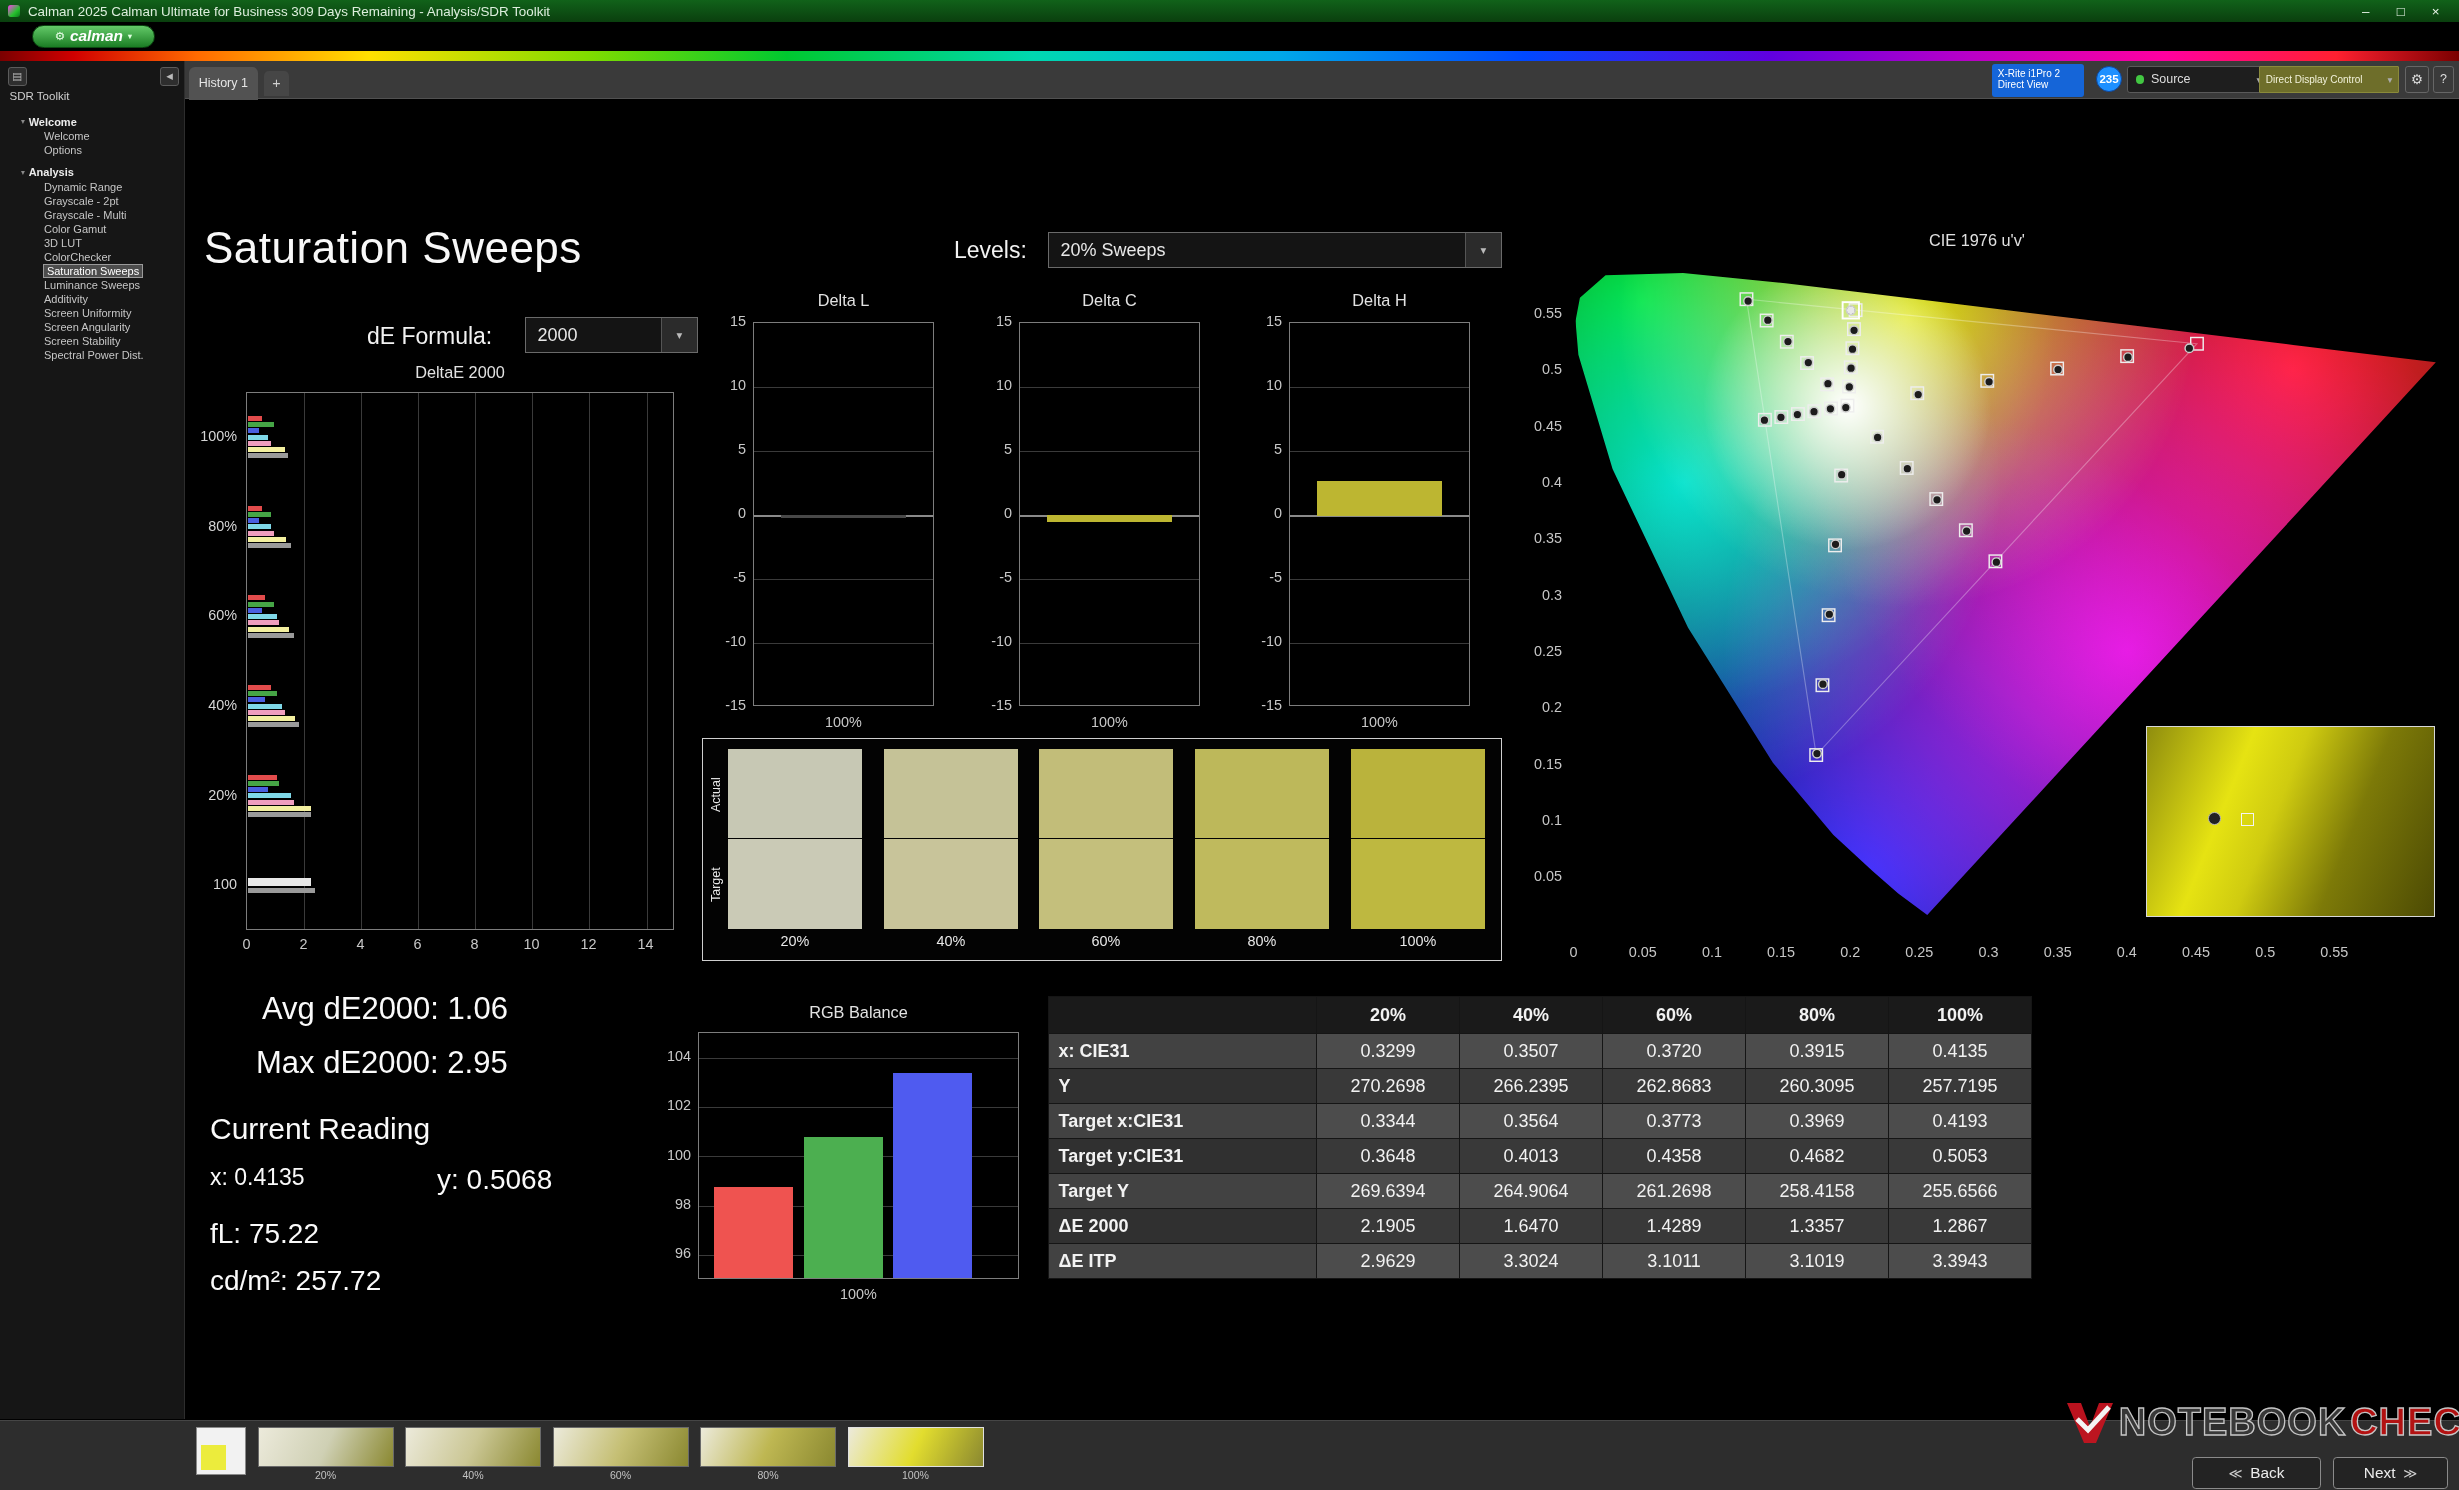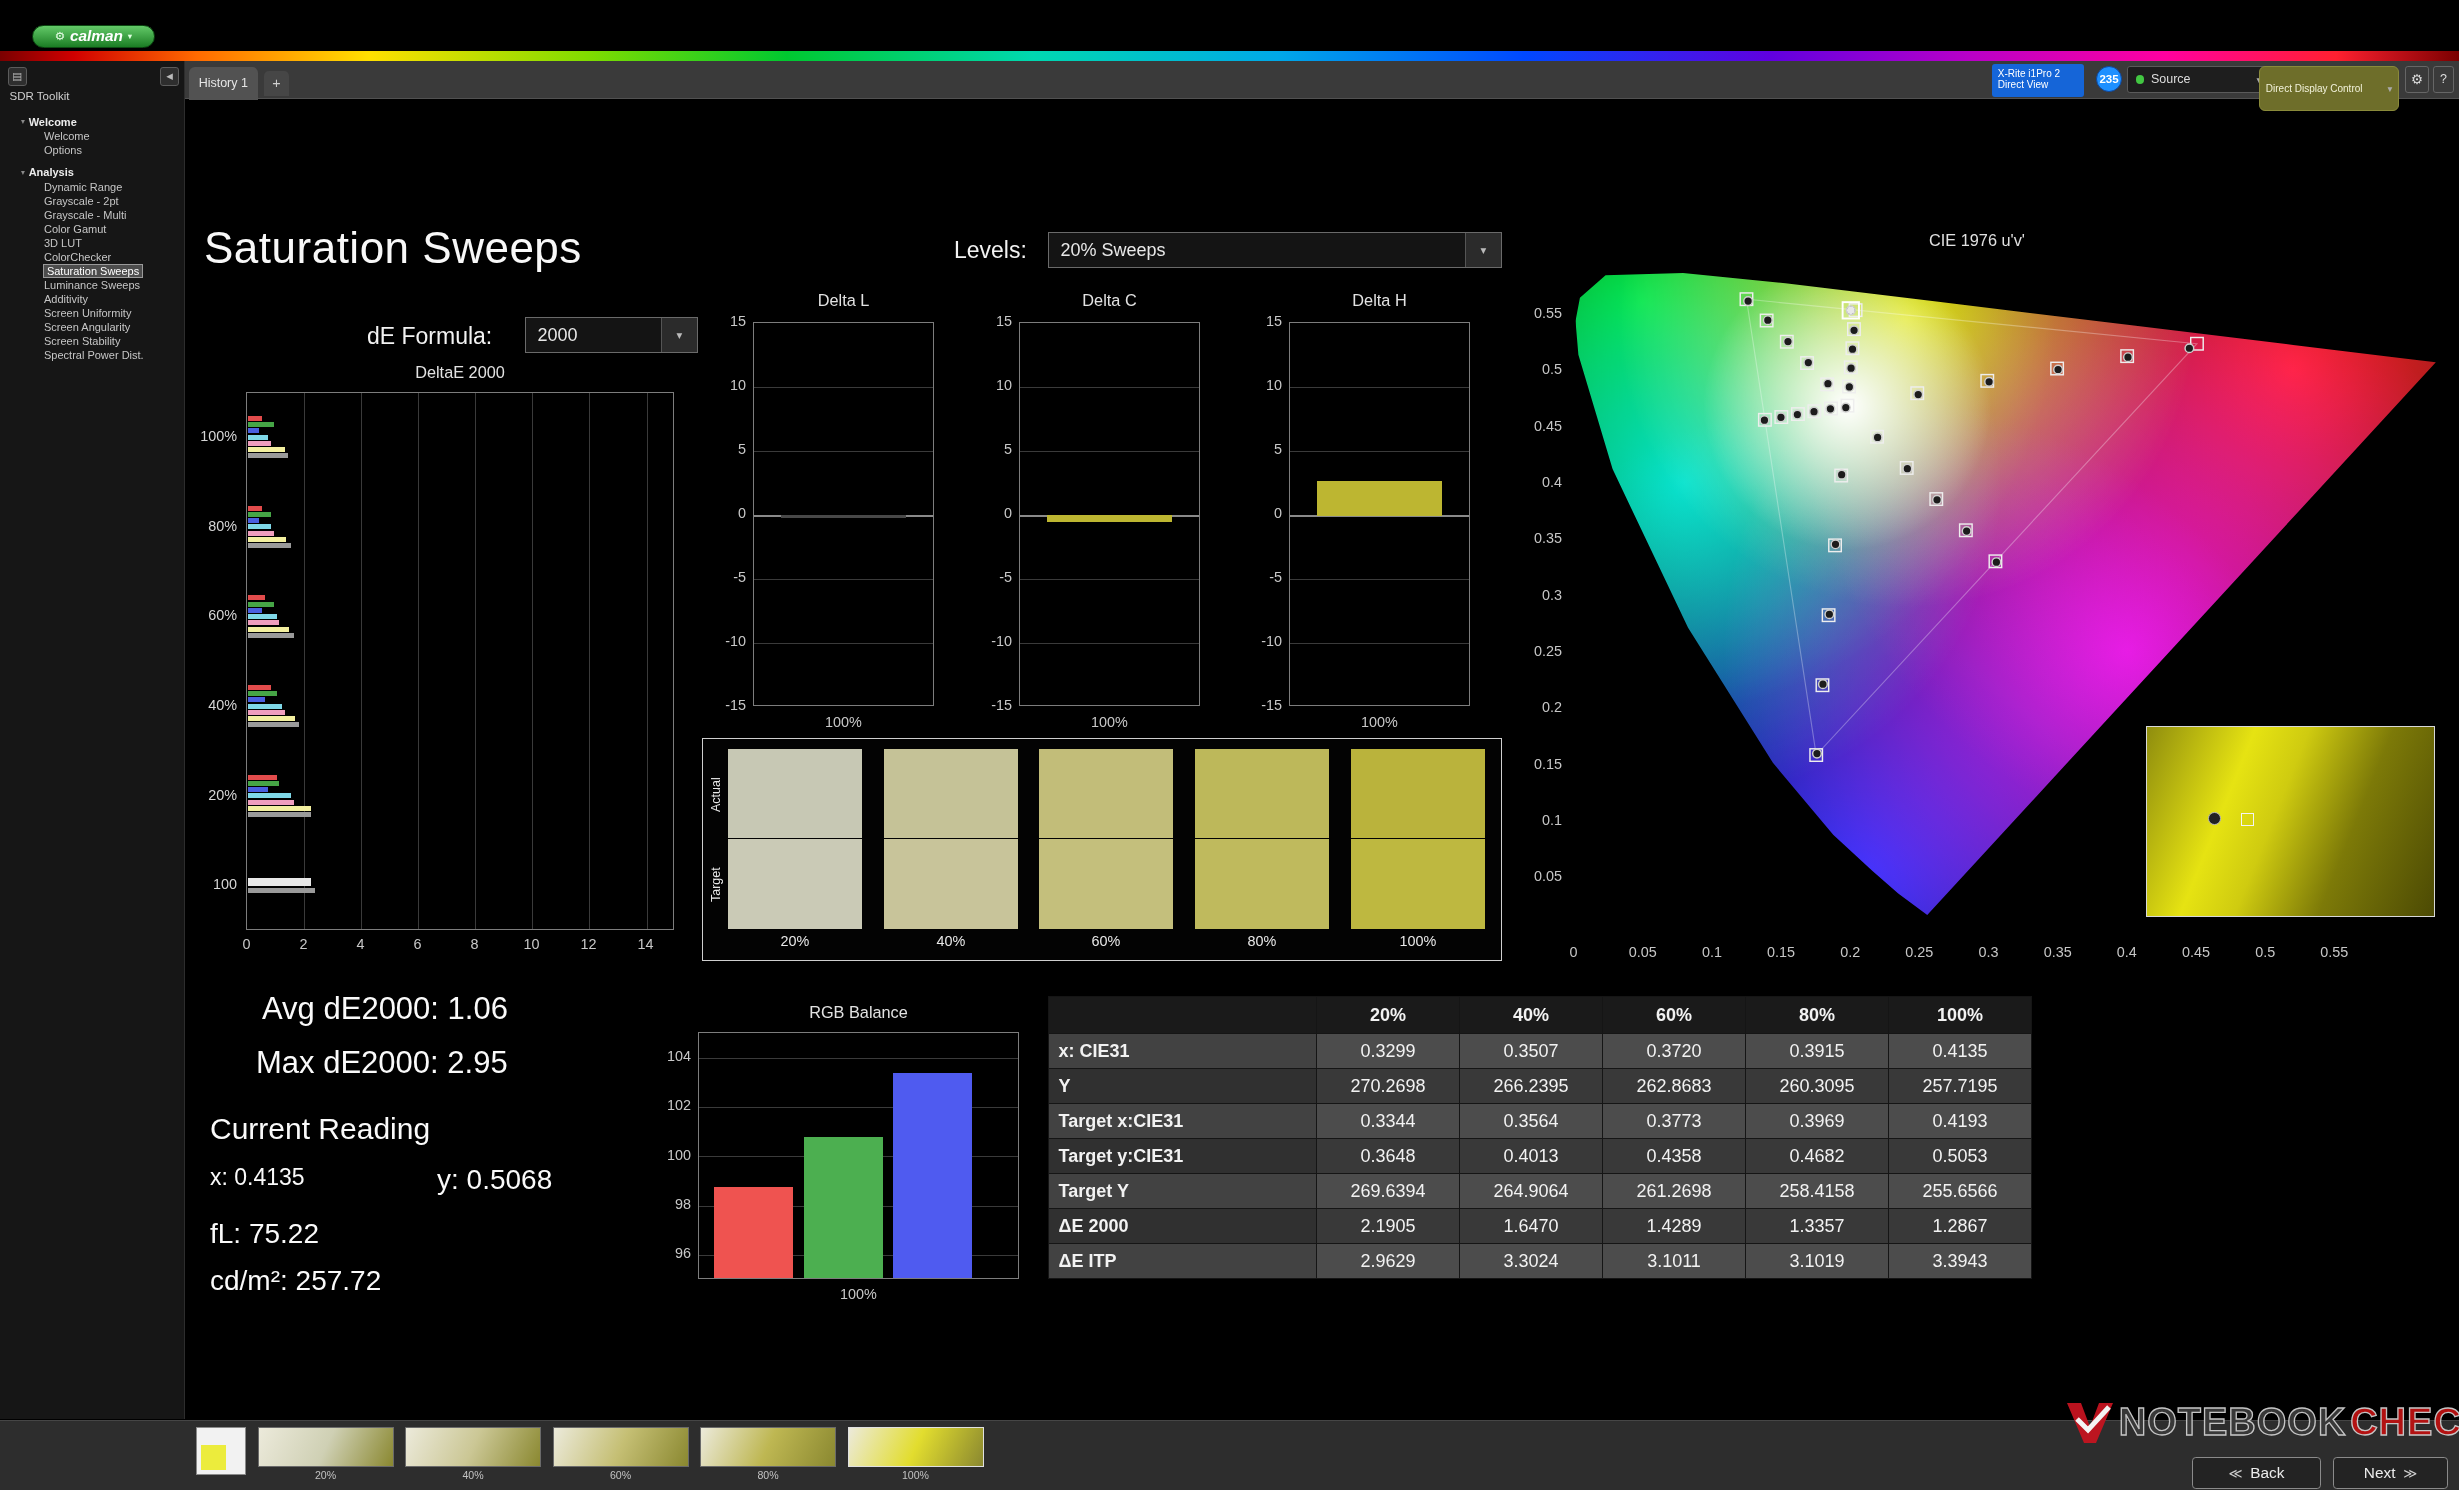"Calman 2025 Calman Ultimate for" div { html: none -> <div> <span></span> <span>Calman 2025 Calman Ultimate for Business 309 Days Remaining - Analysis/SDR Toolkit</span> <span>–</span> <span>□</span> <span>×</span> </div> }
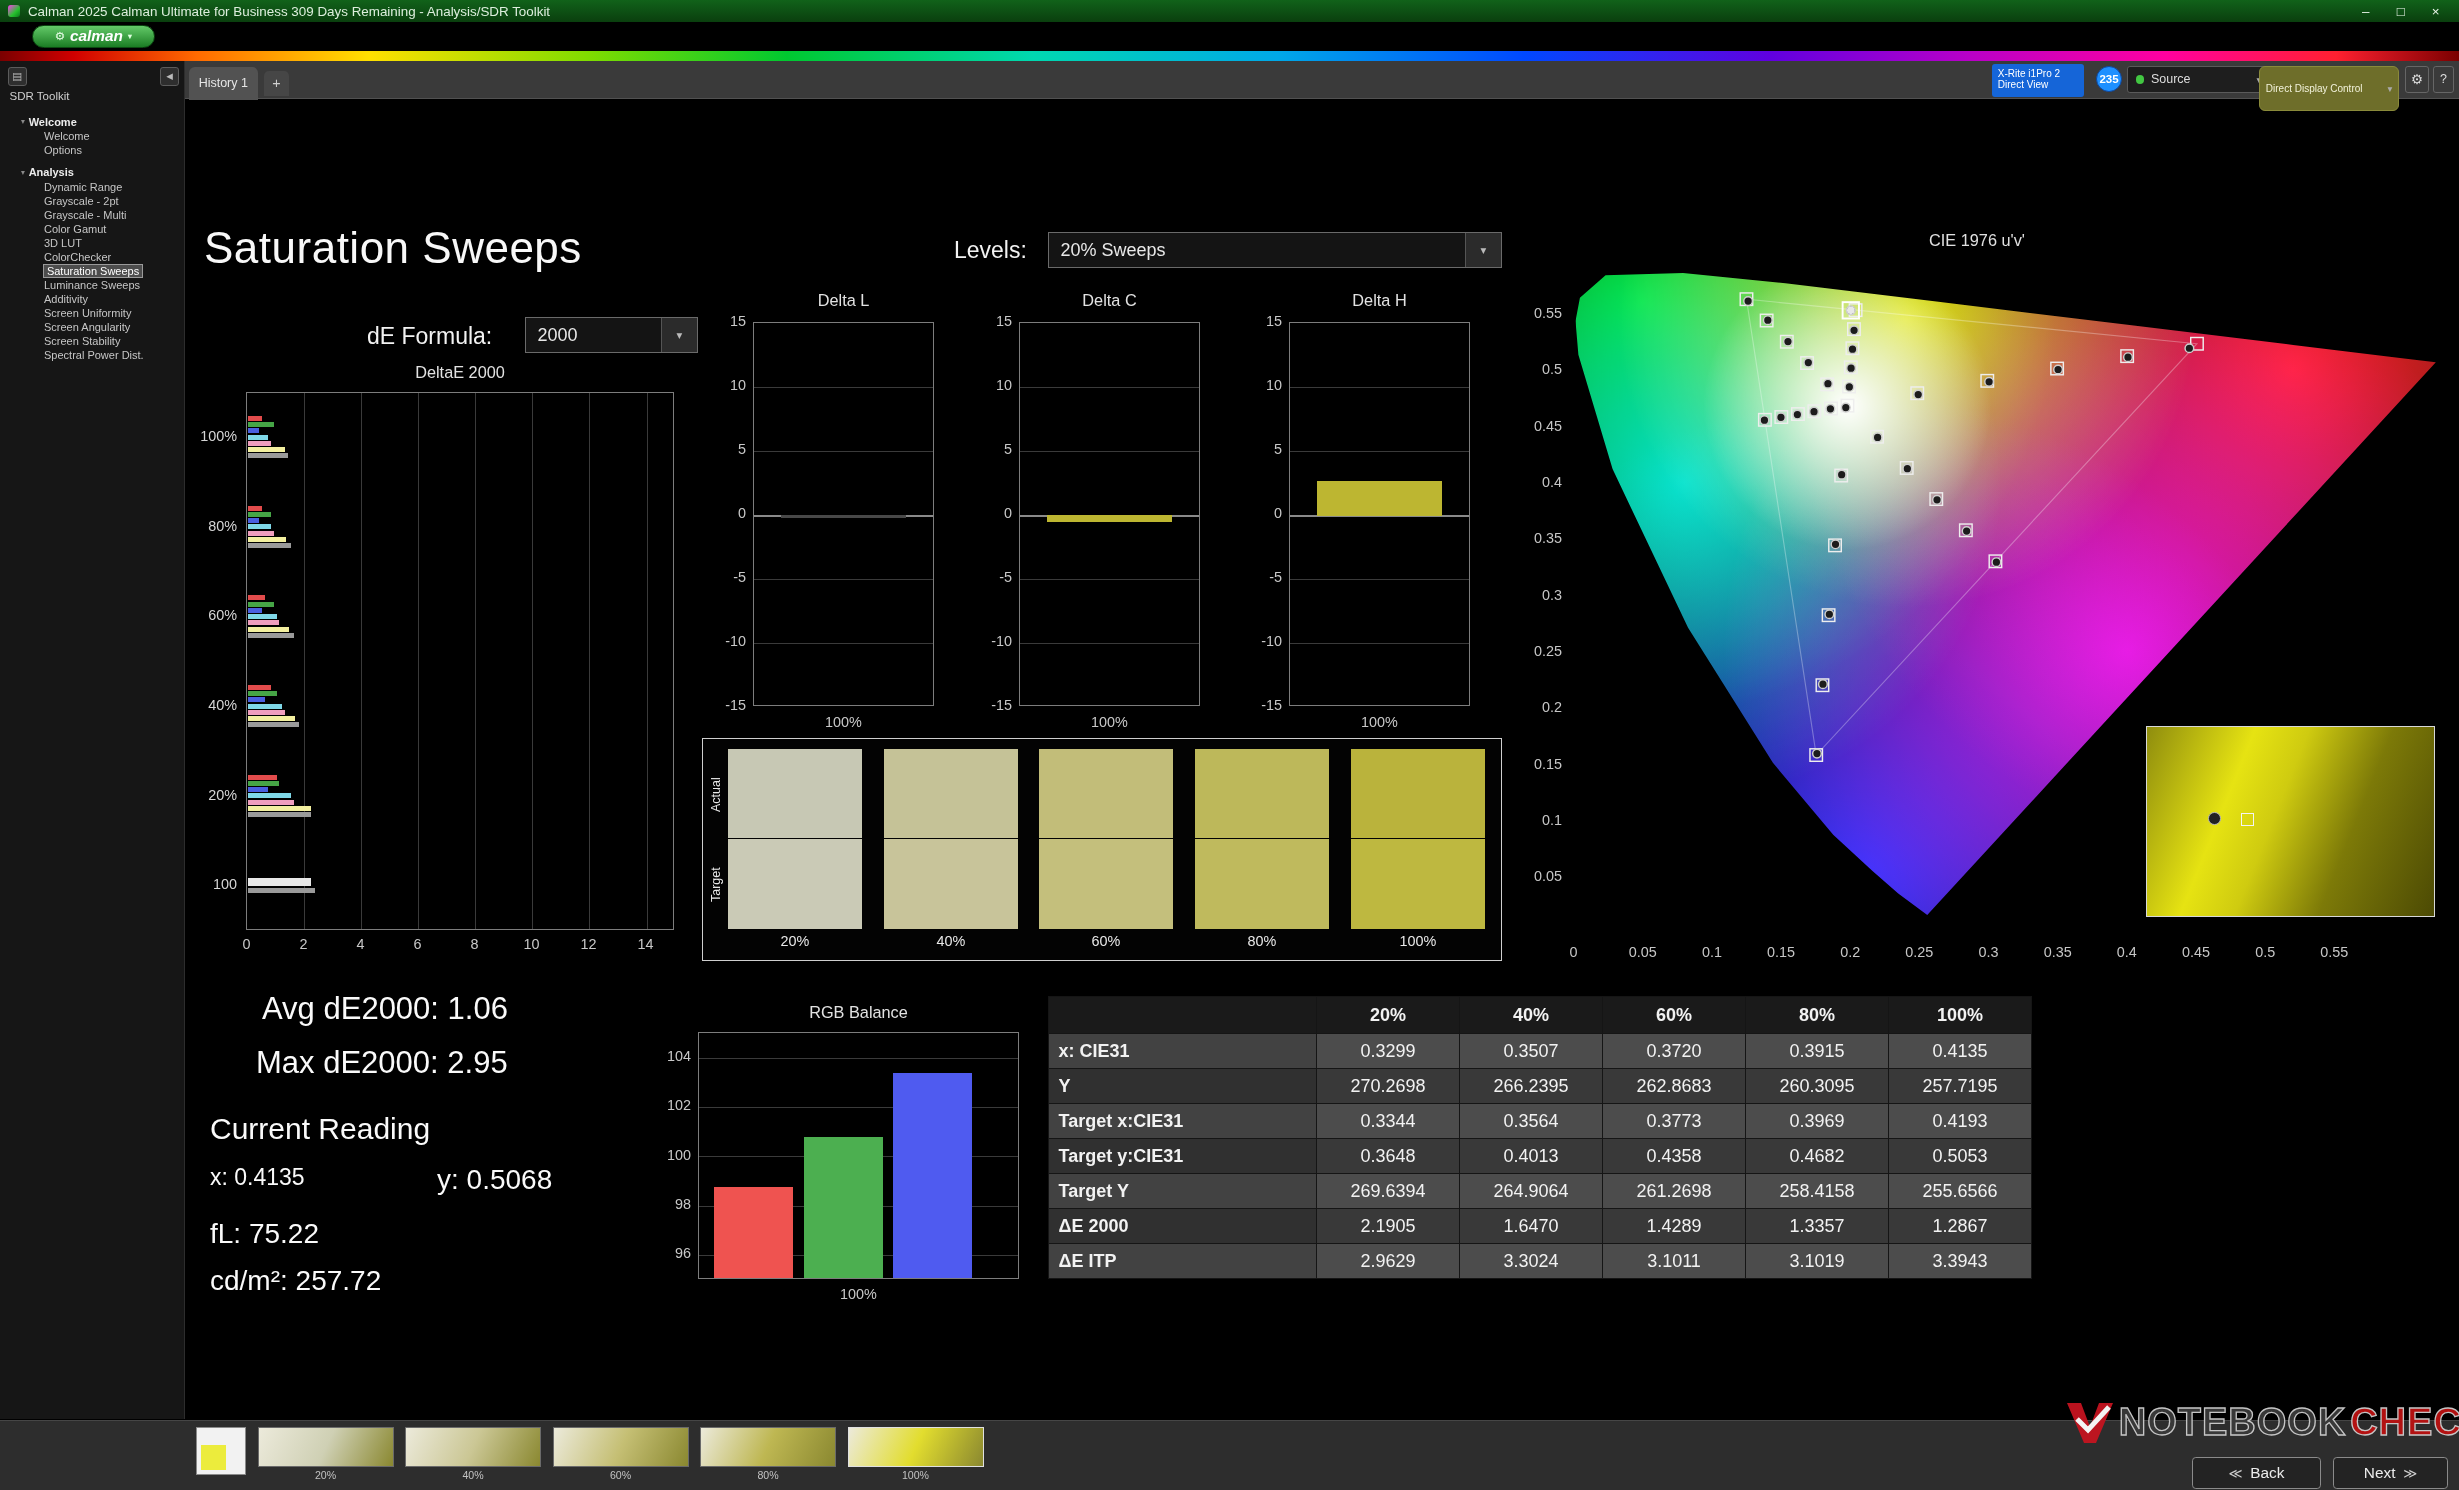"Direct Display Control" #ddc-dd { border-radius: 6px -> 1px; height: 45px -> 27px }
